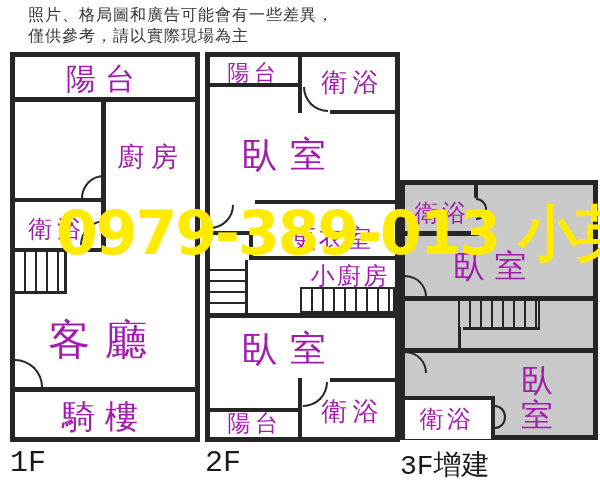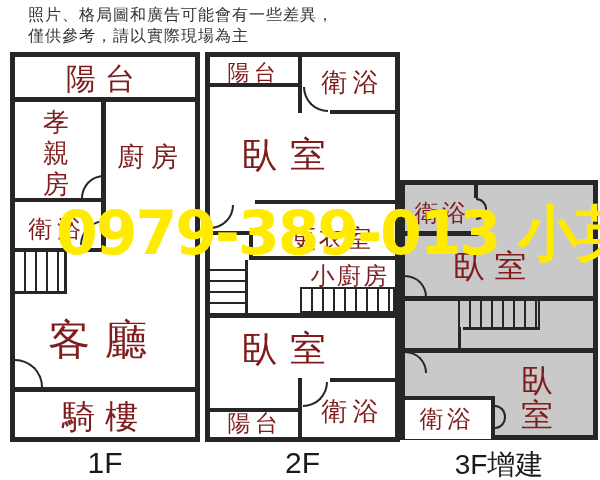"陽台" .room-label { color: #7f1d1d -> #a21caf }
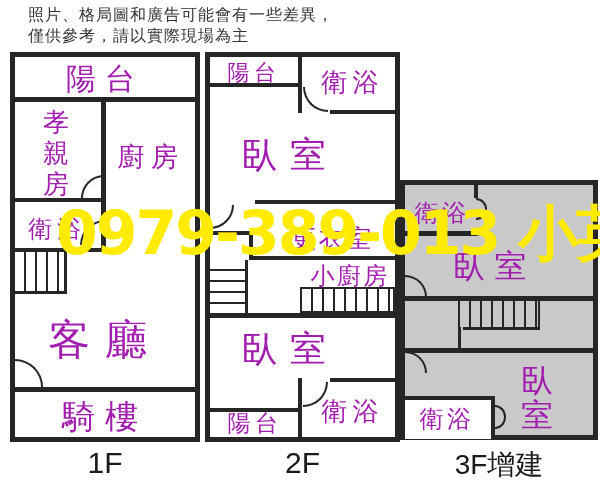"孝親房" div.room-label { html: <div>孝親房</div> -> none }
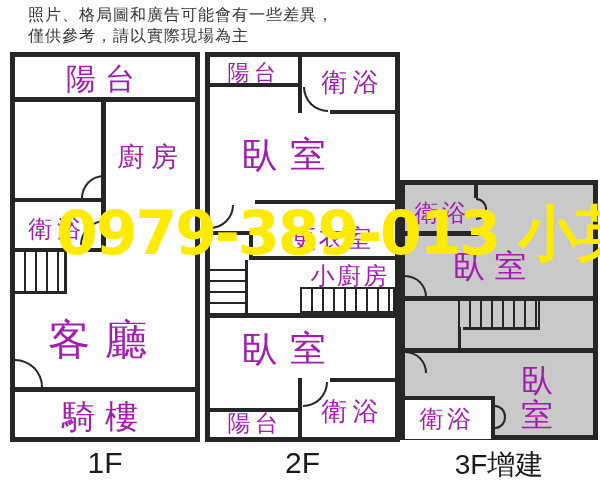"1F" .floor-label { font-family: Liberation Sans, sans-serif -> Liberation Mono, monospace; text-align: center -> left }
